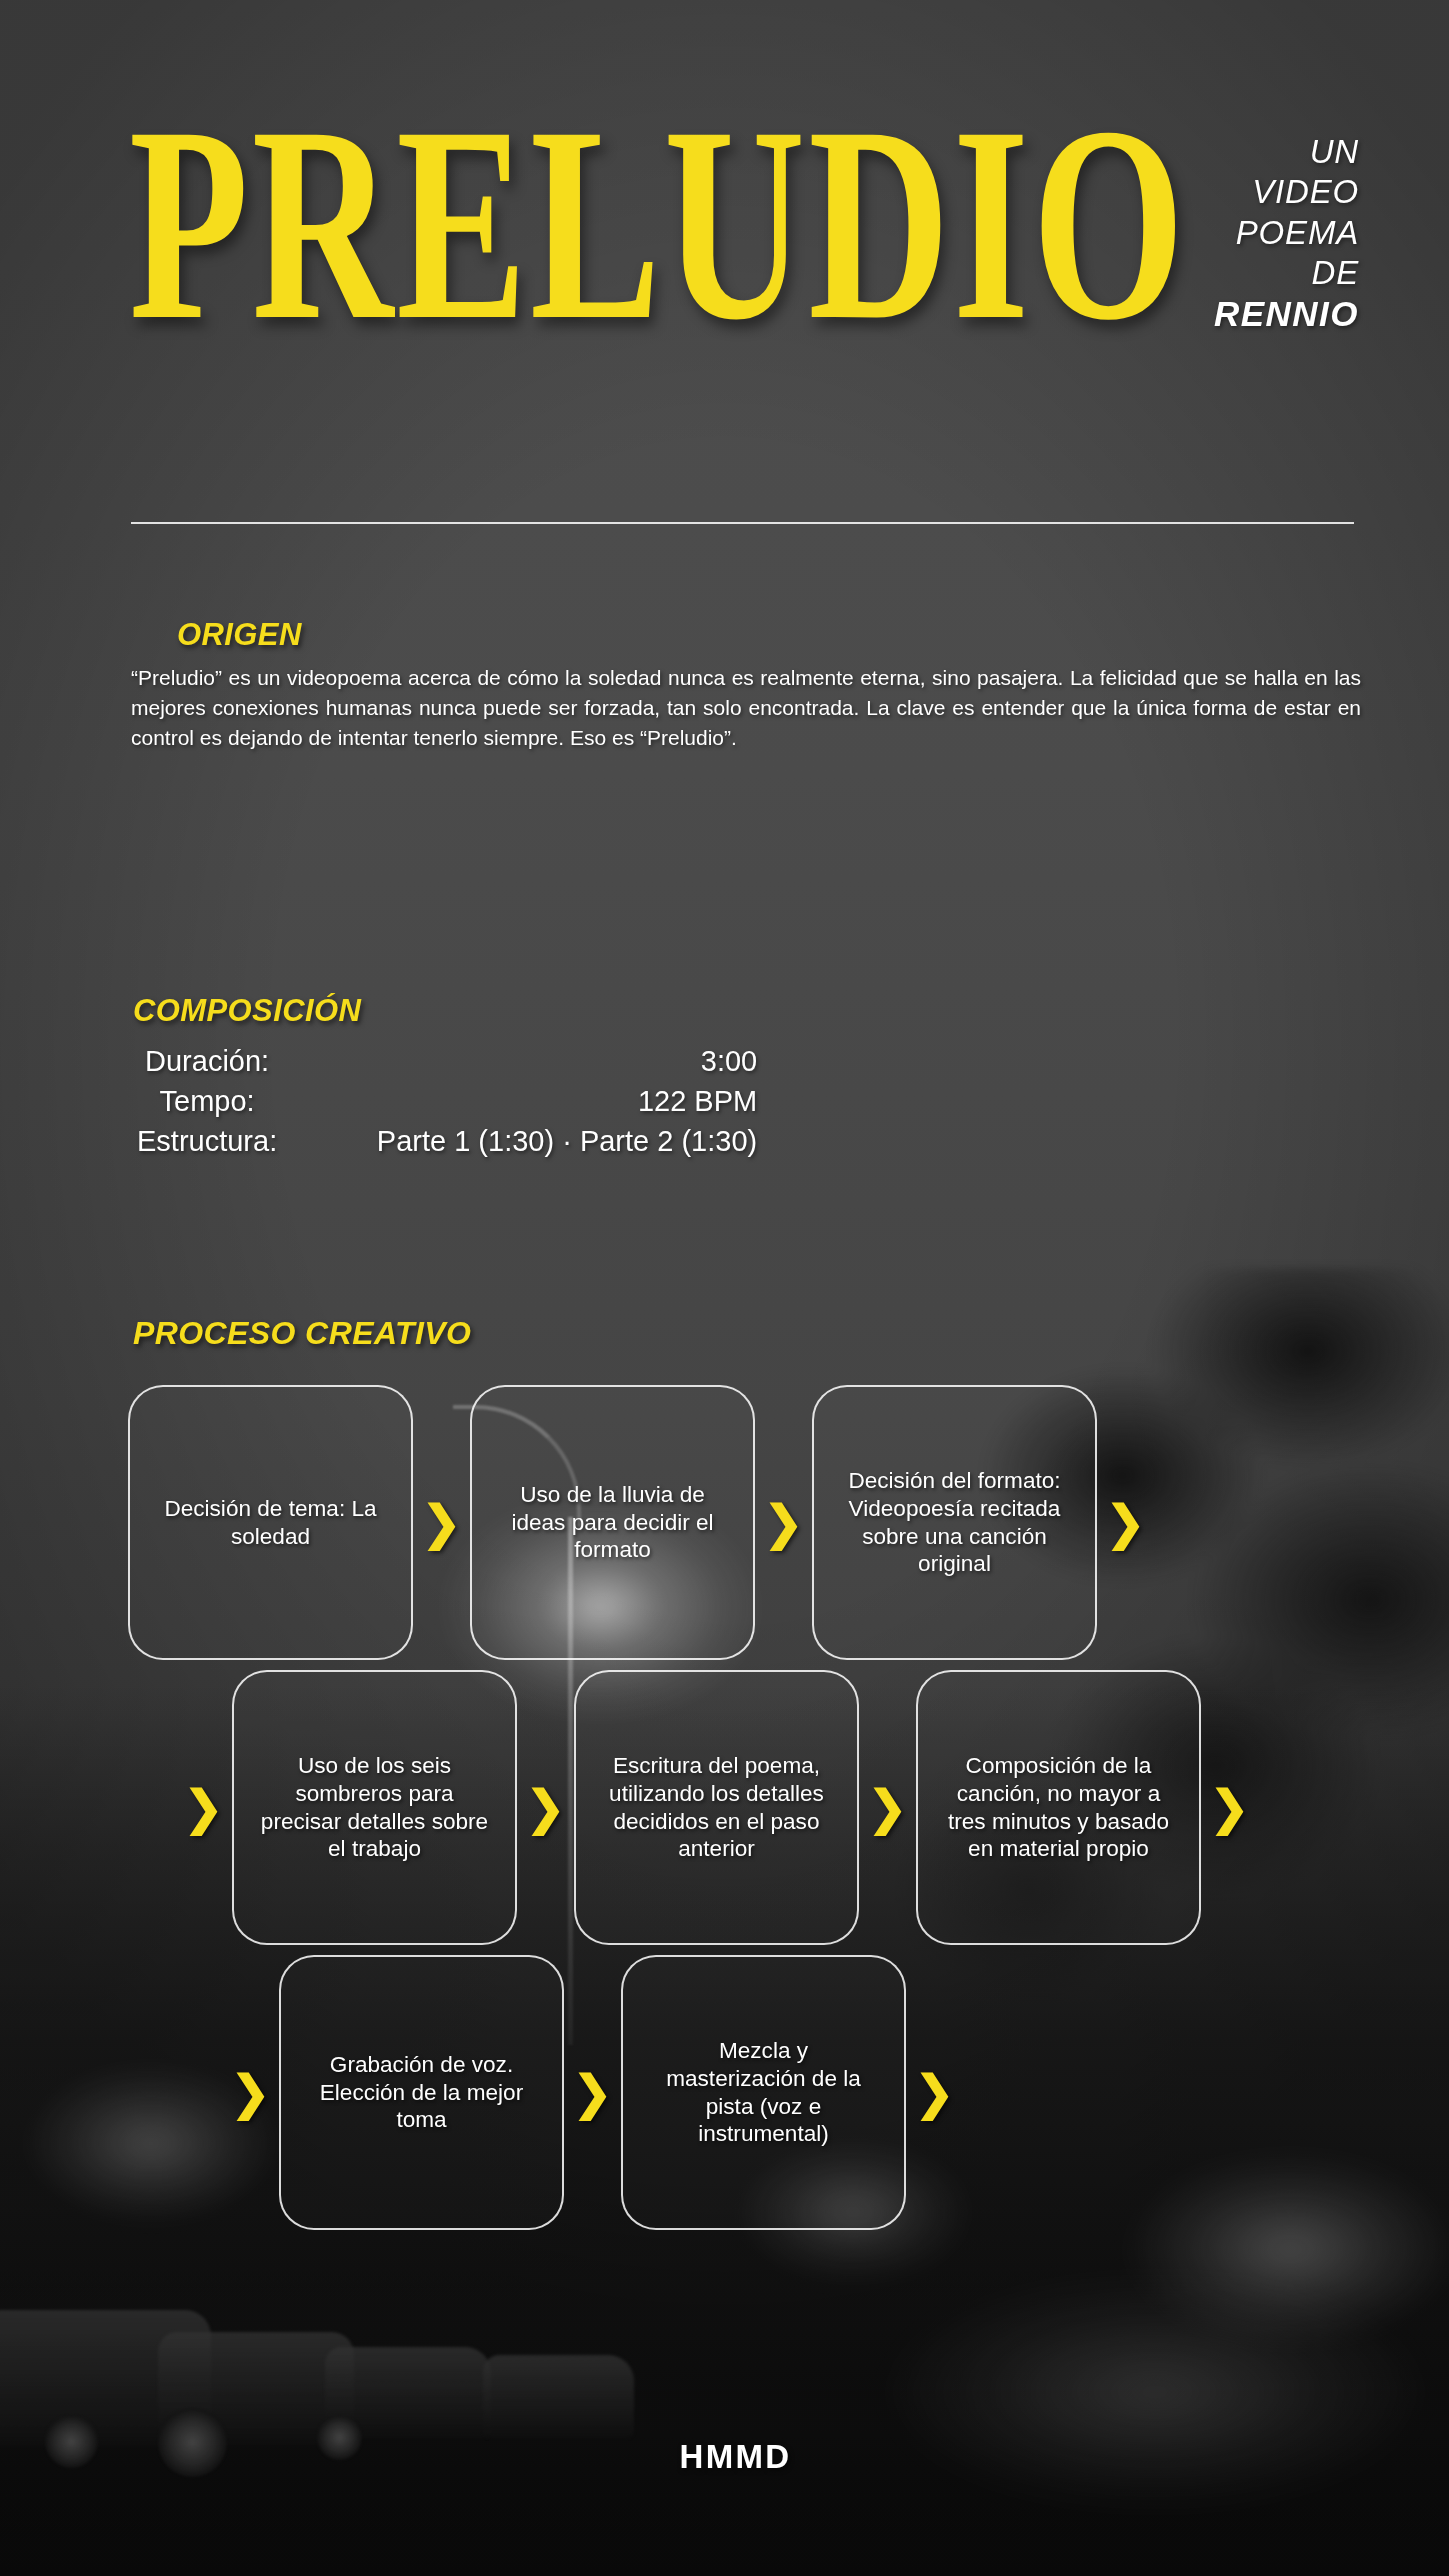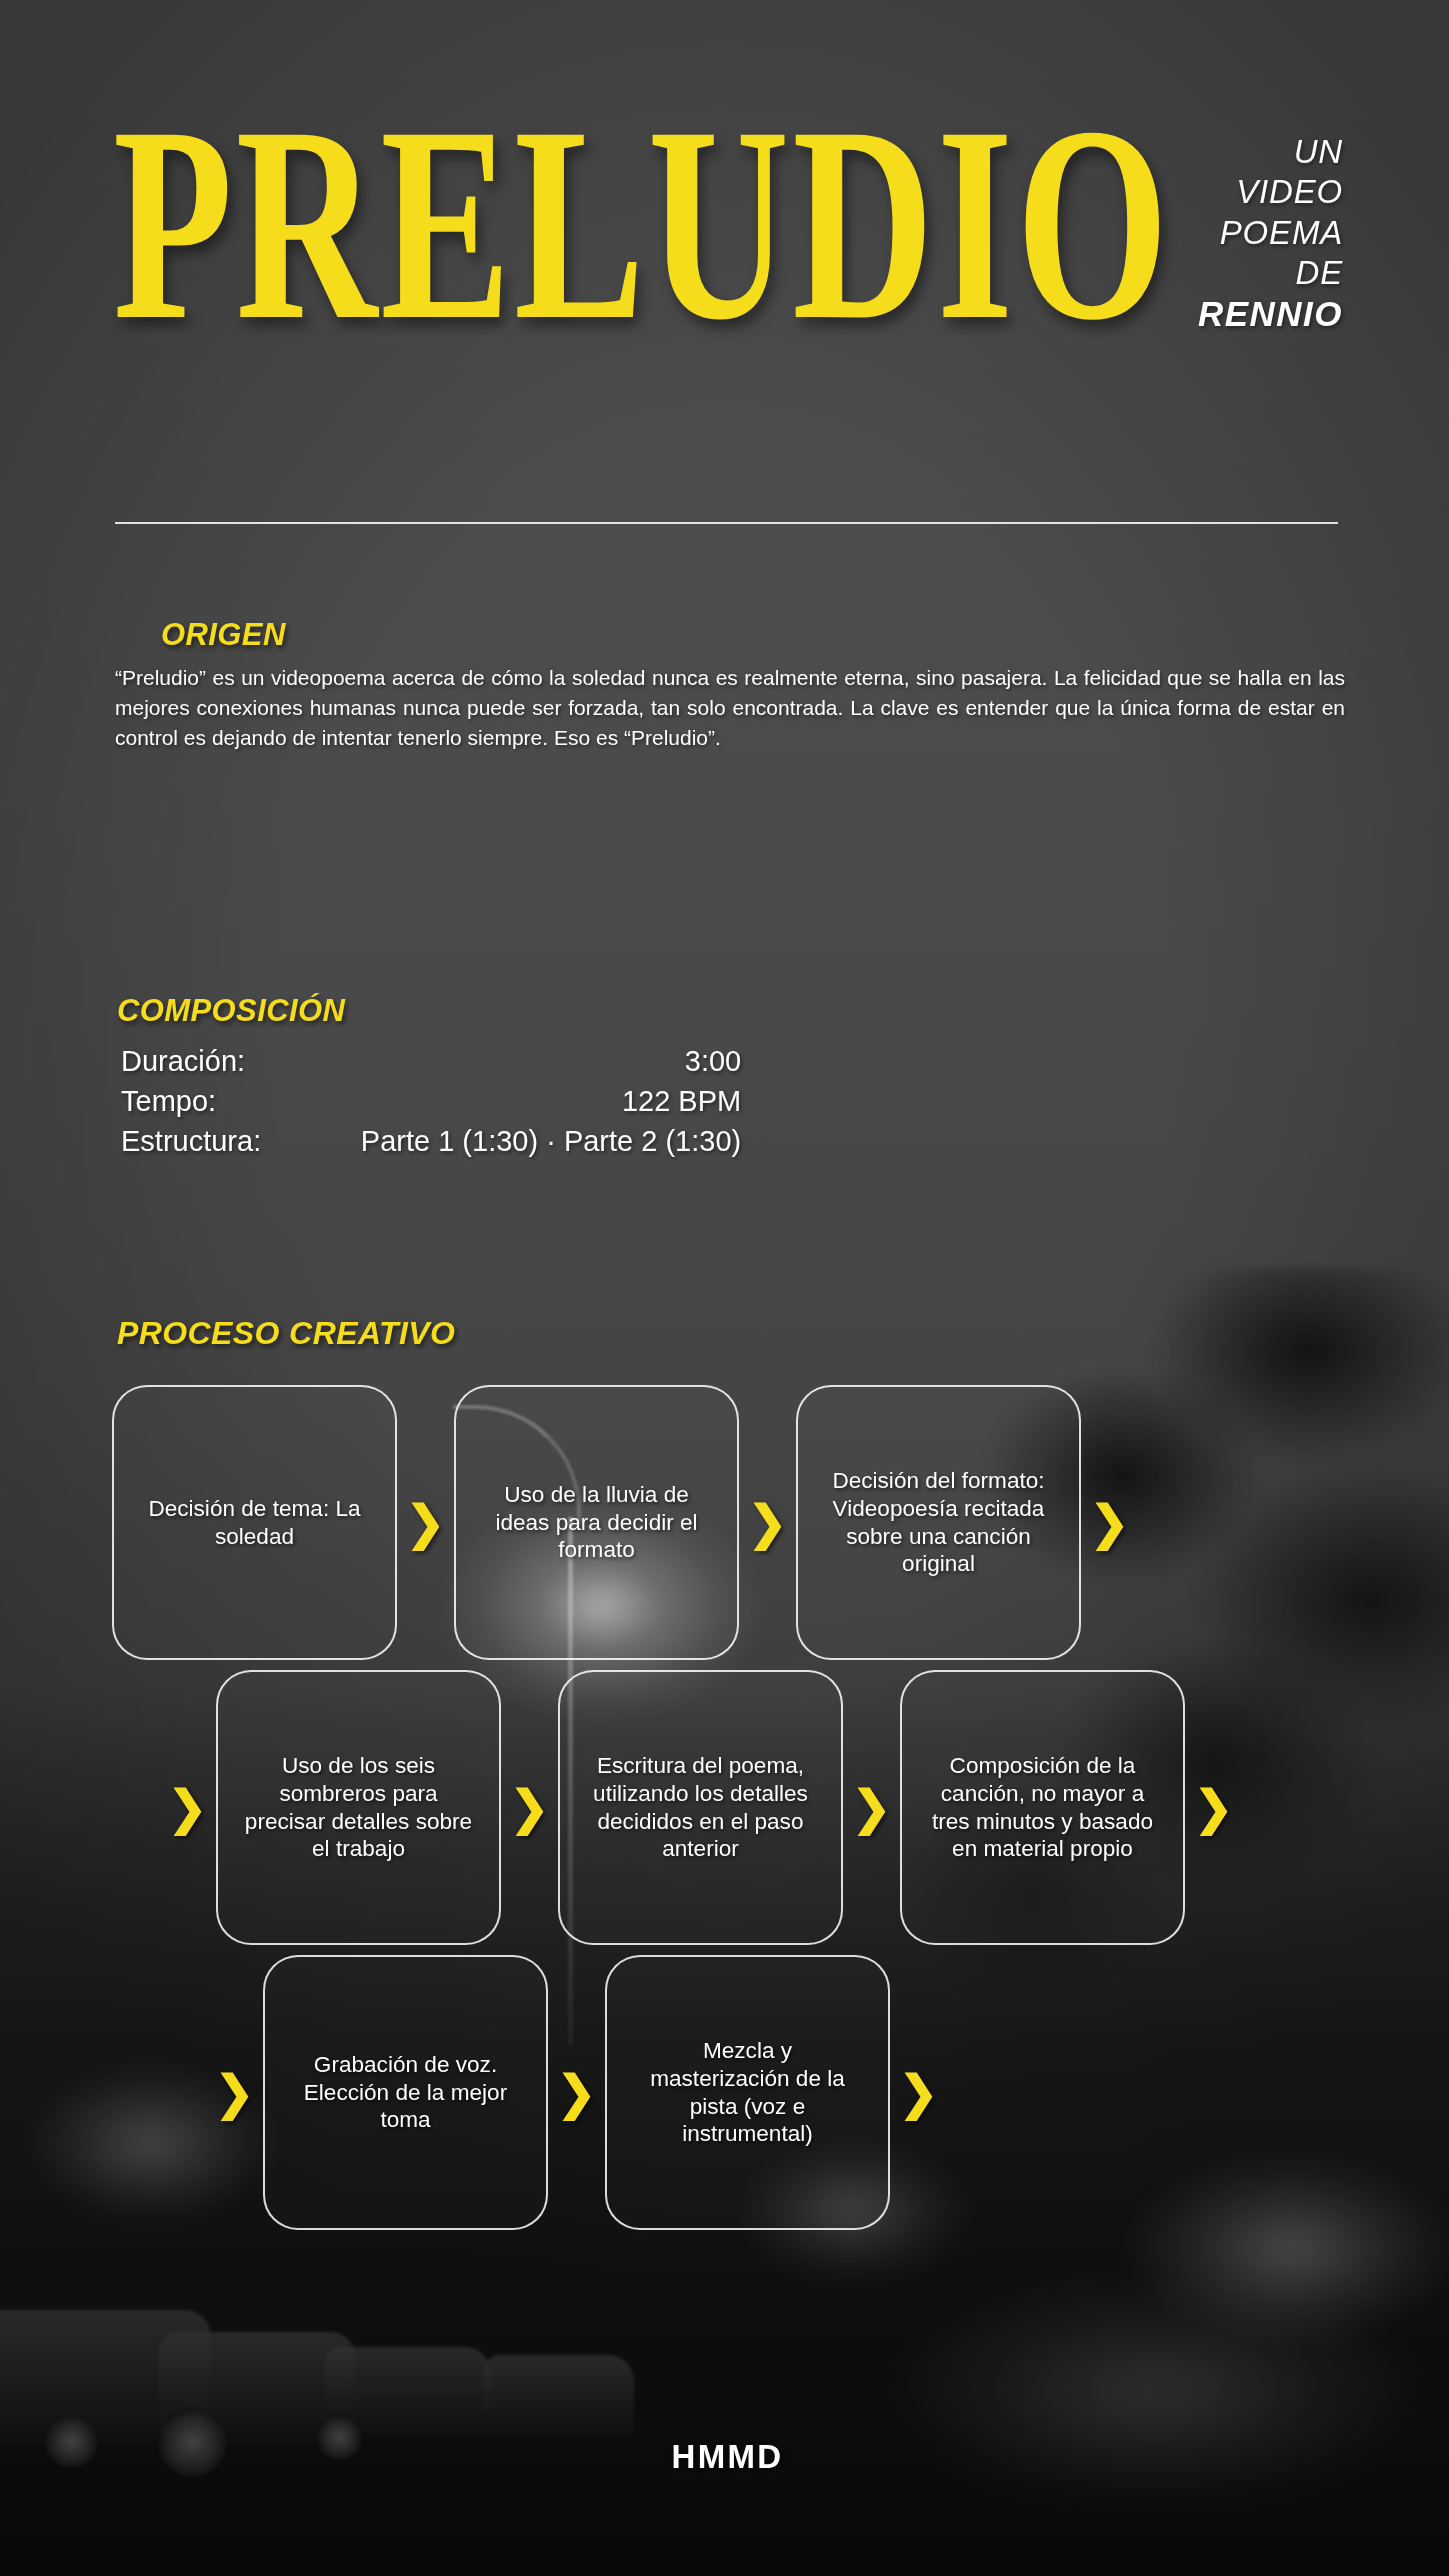"PRELUDIO" #poster { padding-left: none -> 16px }
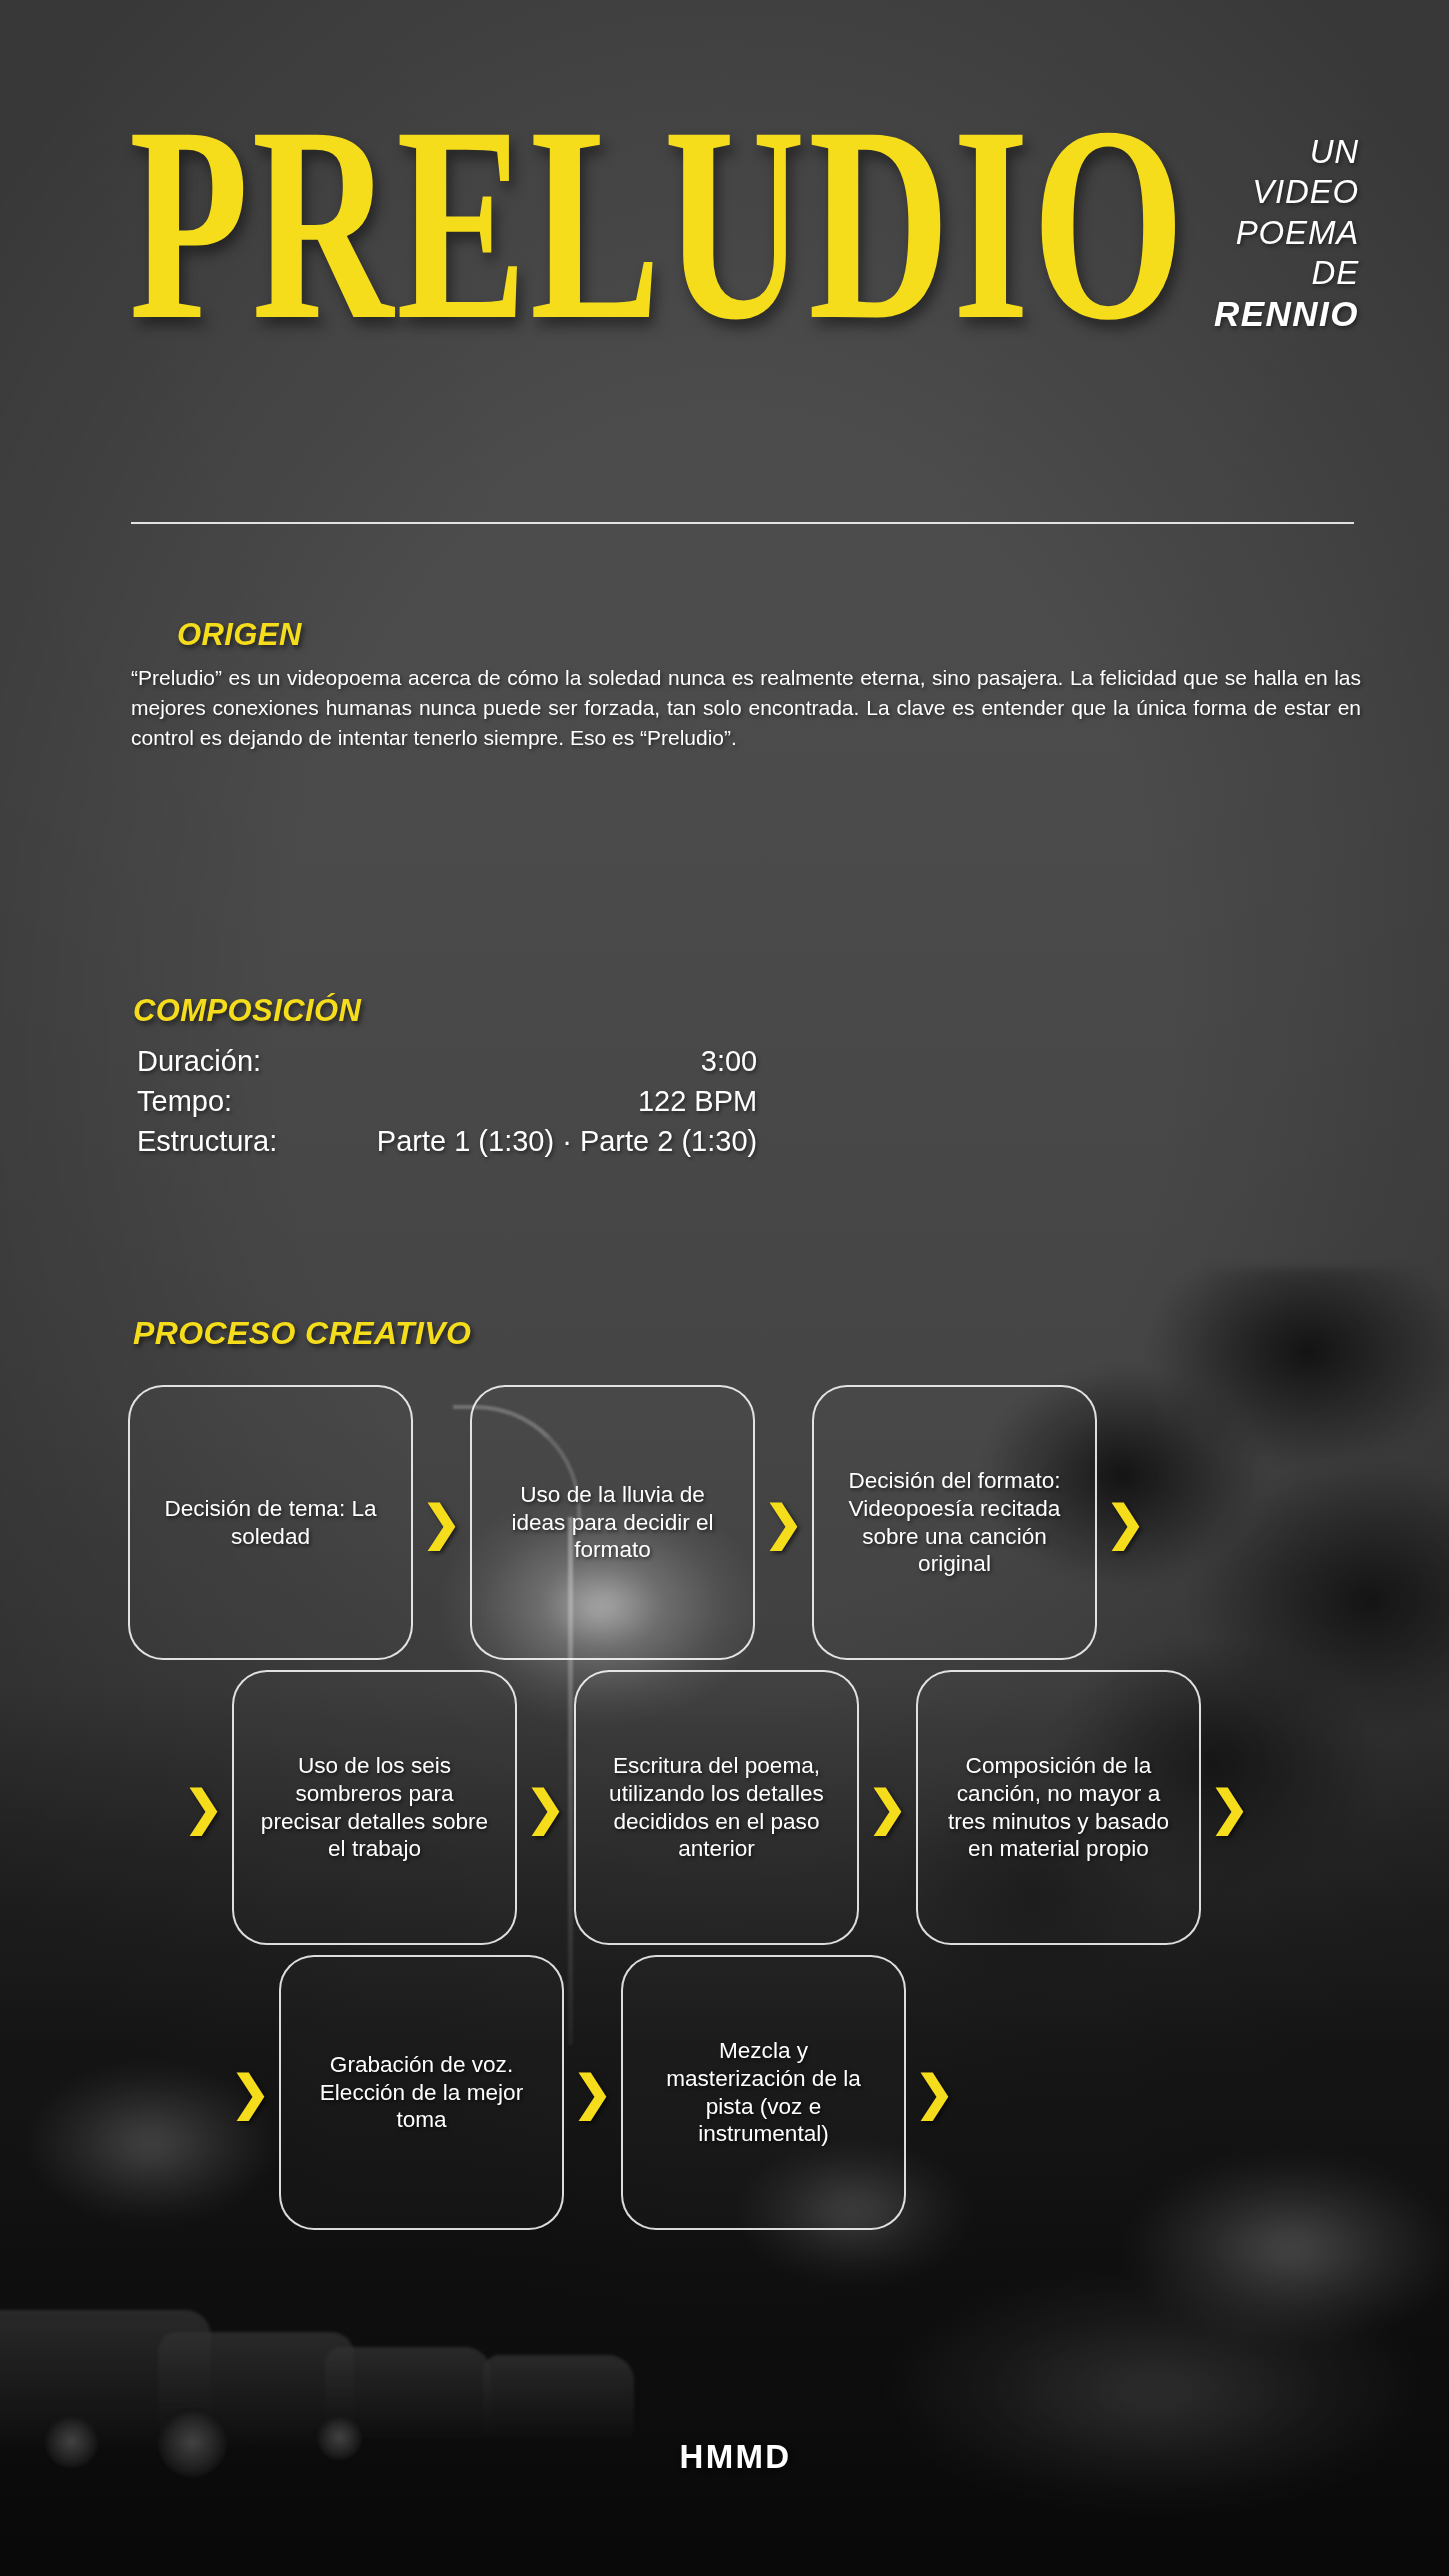"Duración:" .comp-table td.k { text-align: none -> center }
